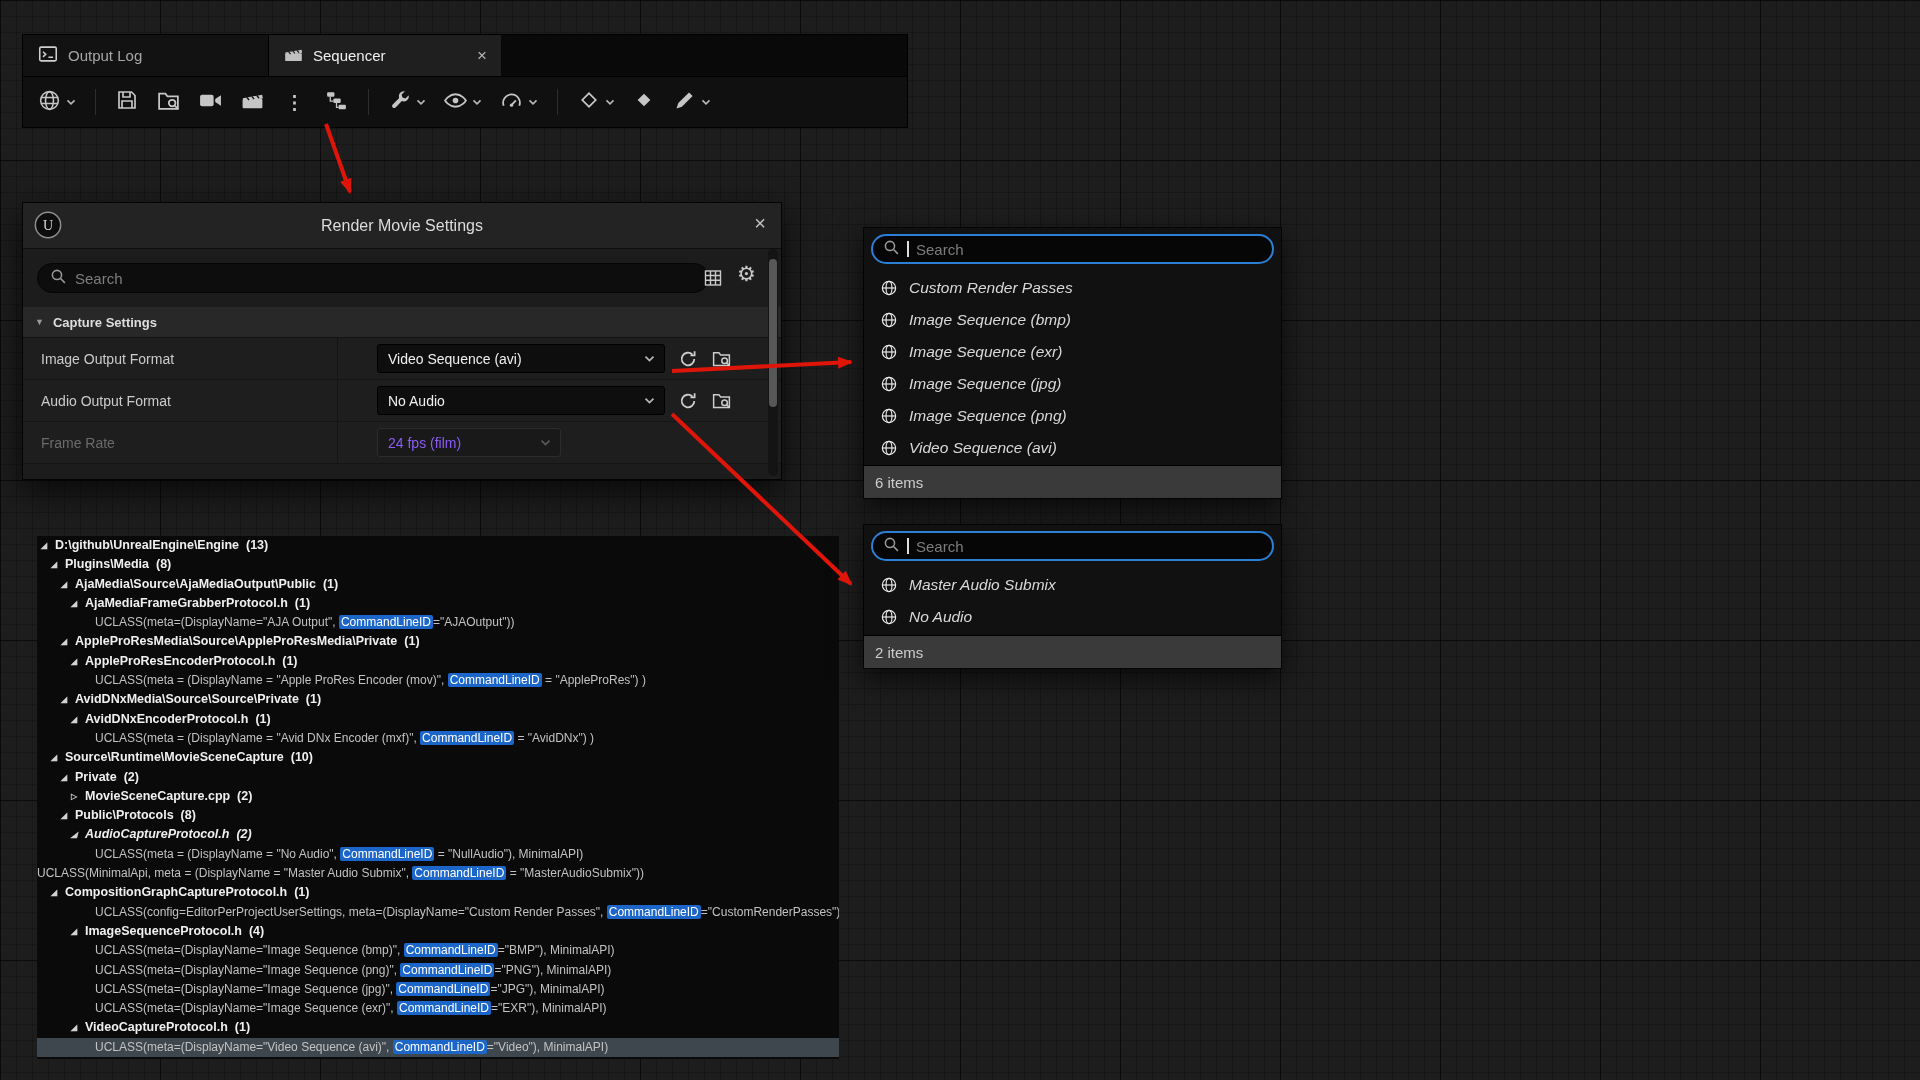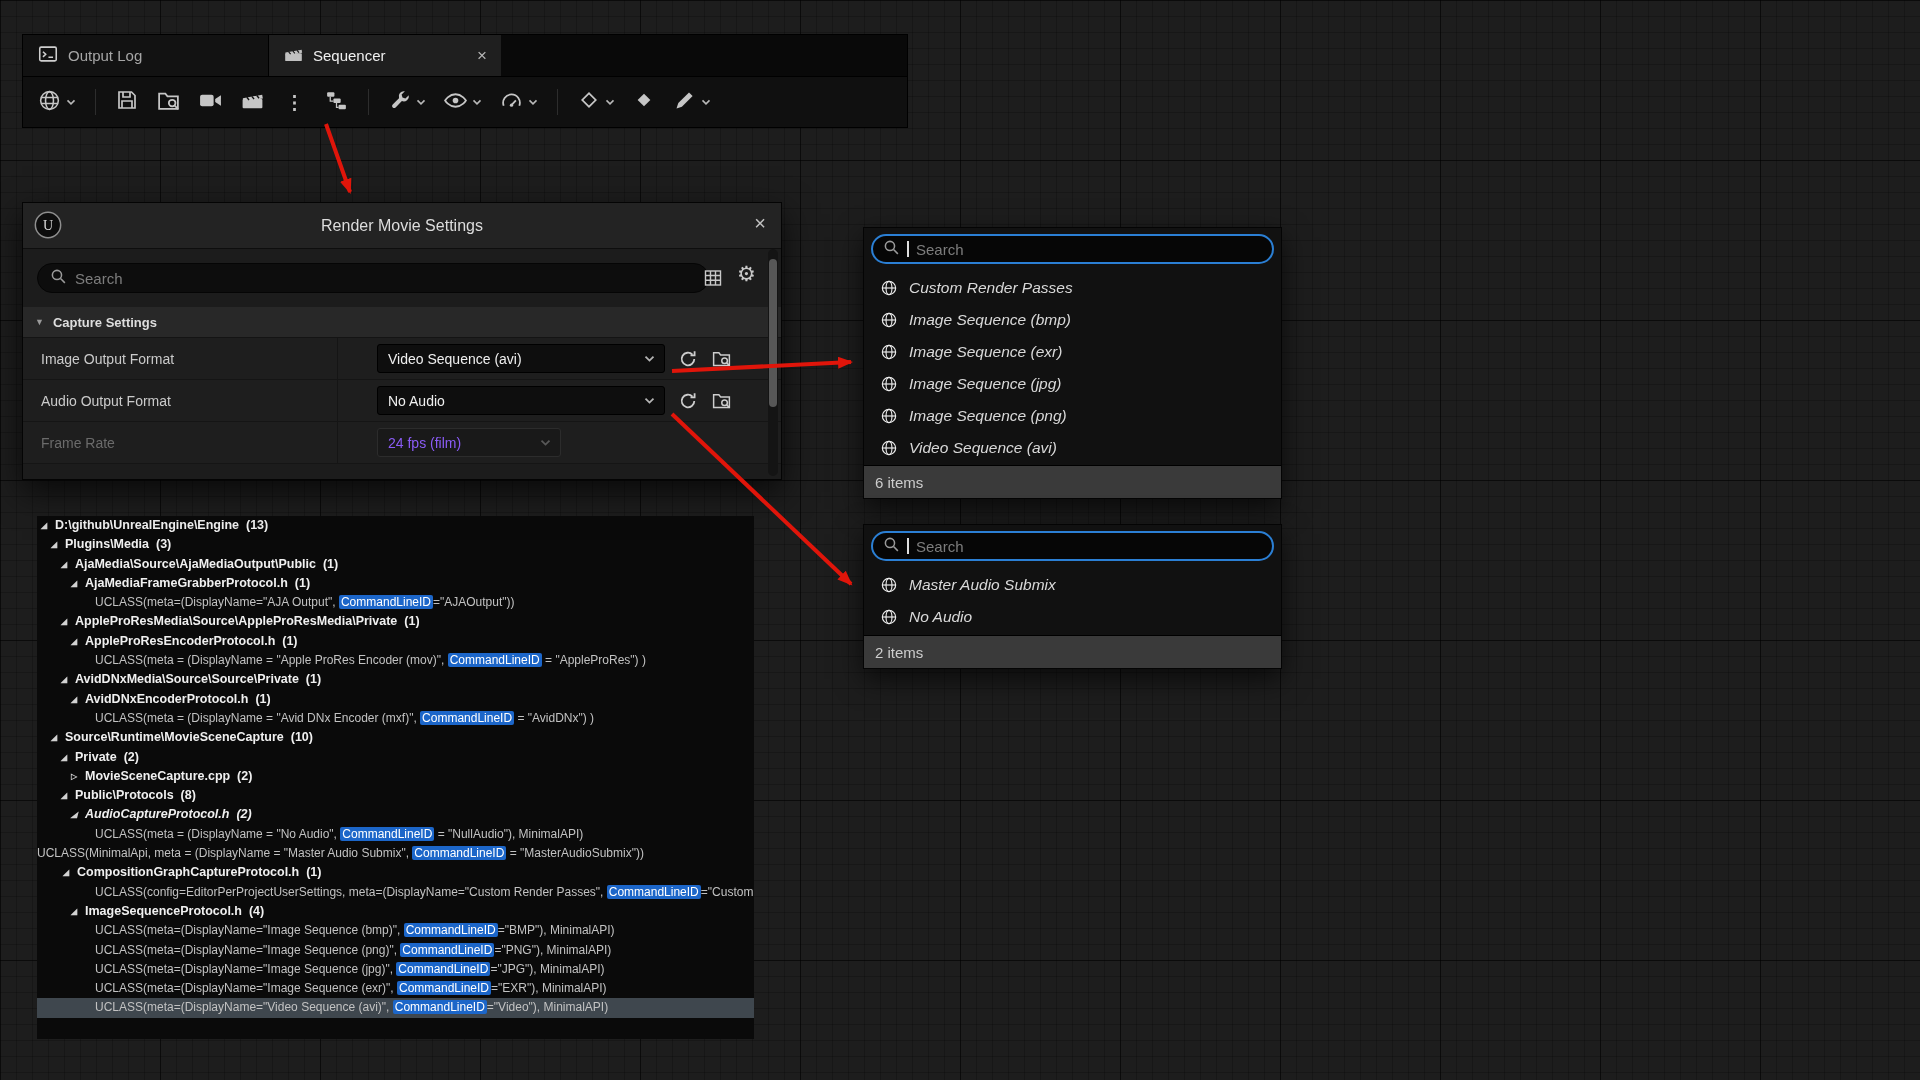"◢ D:\github\UnrealEngine\Engine (13)" .findpanel { top: 516px -> 536px; width: 717px -> 802px }
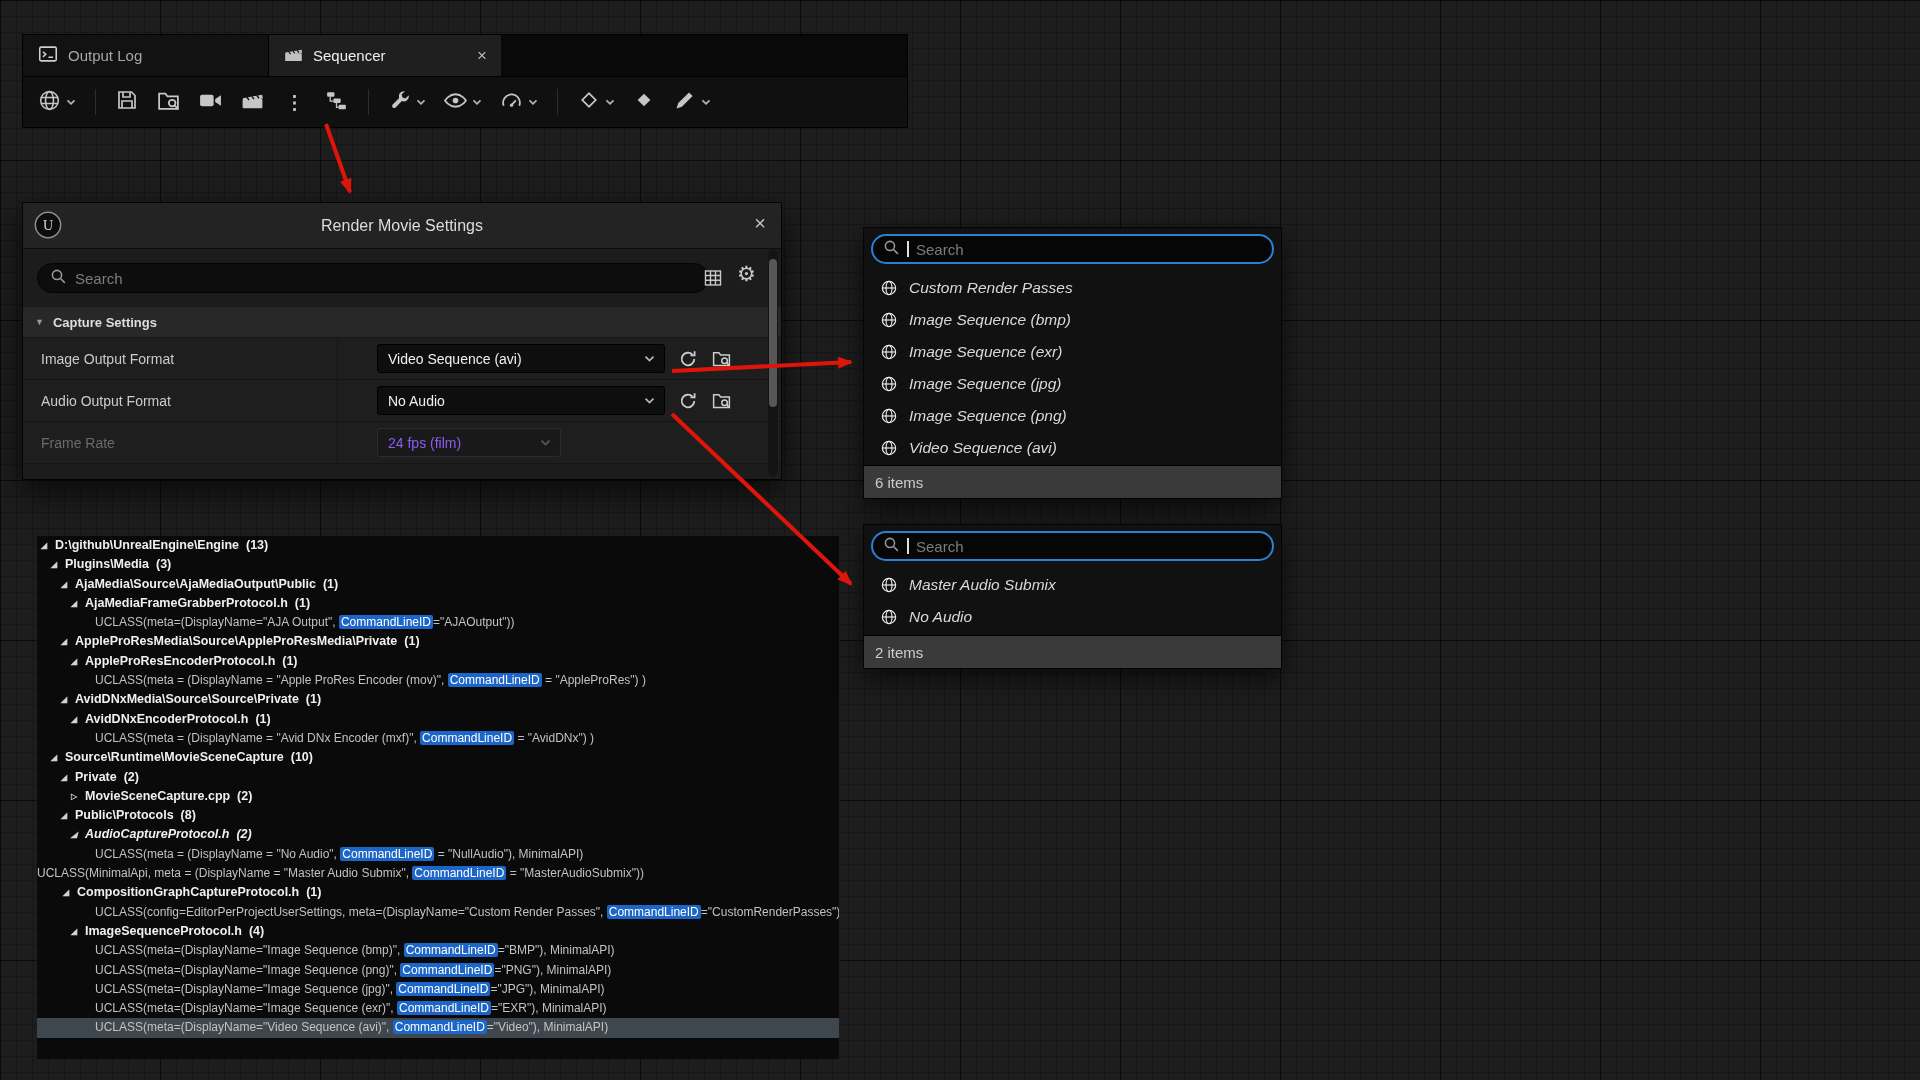"Plugins\Media (3)" span { text: 3 -> 8 }
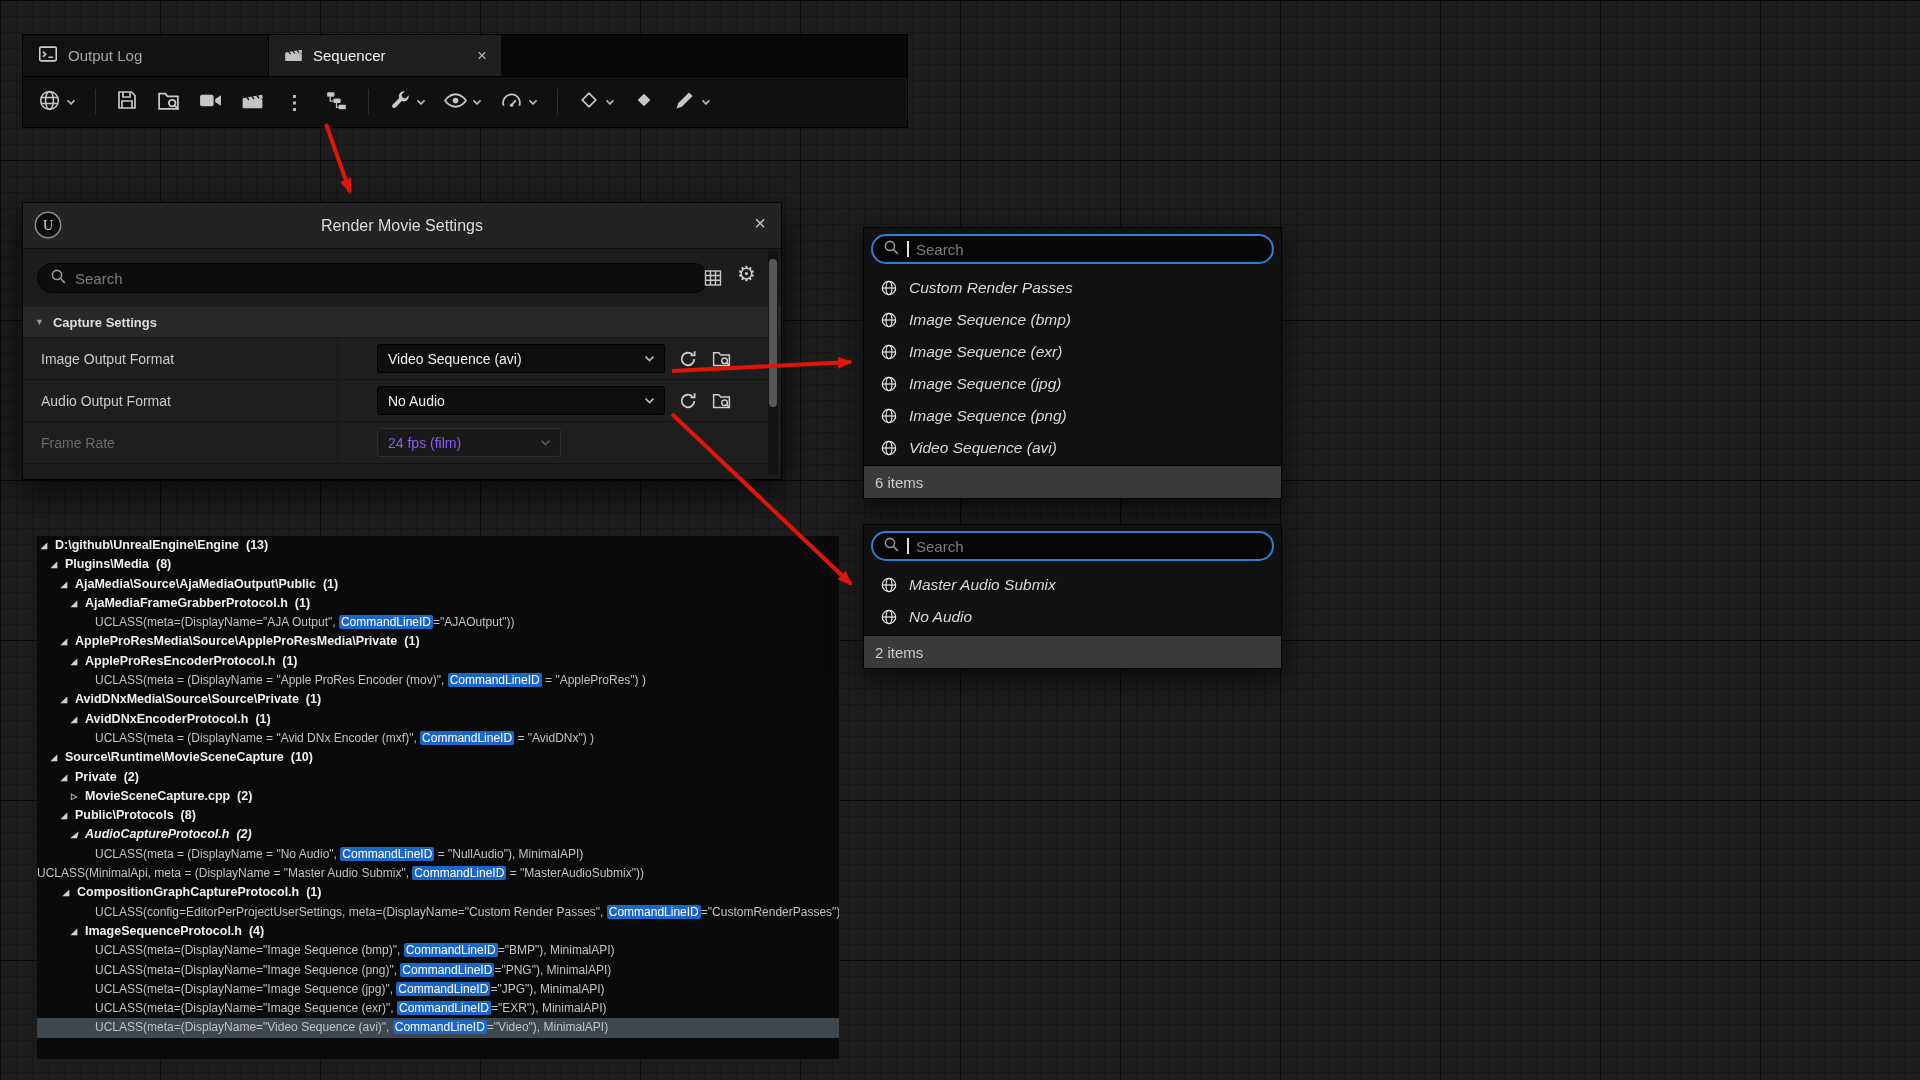"◢ CompositionGraphCaptureProtocol.h (1)" div.fr-row { padding-left: 26px -> 14px }
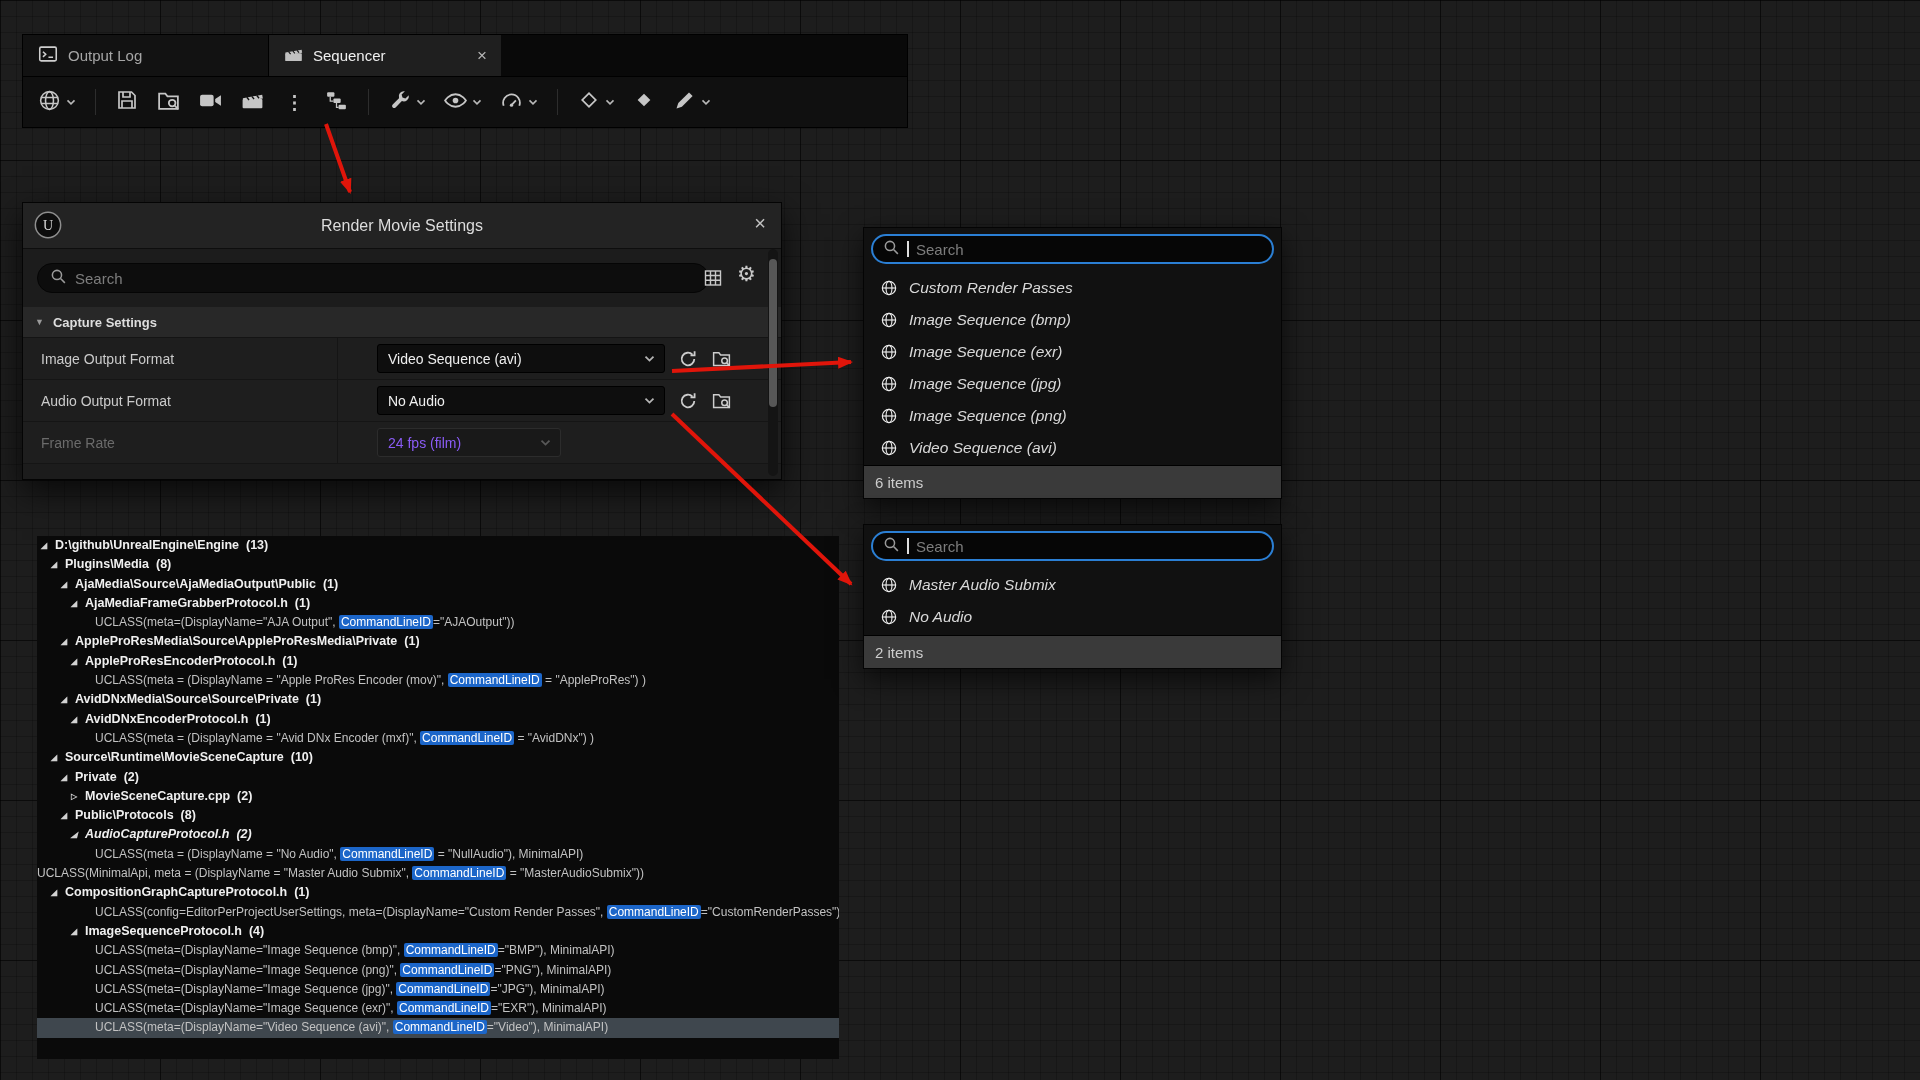"◢ VideoCaptureProtocol.h (1)" div.fr-row { html: none -> <div><span>◢</span><span>VideoCaptureProtocol.h (1)</span></div> }
